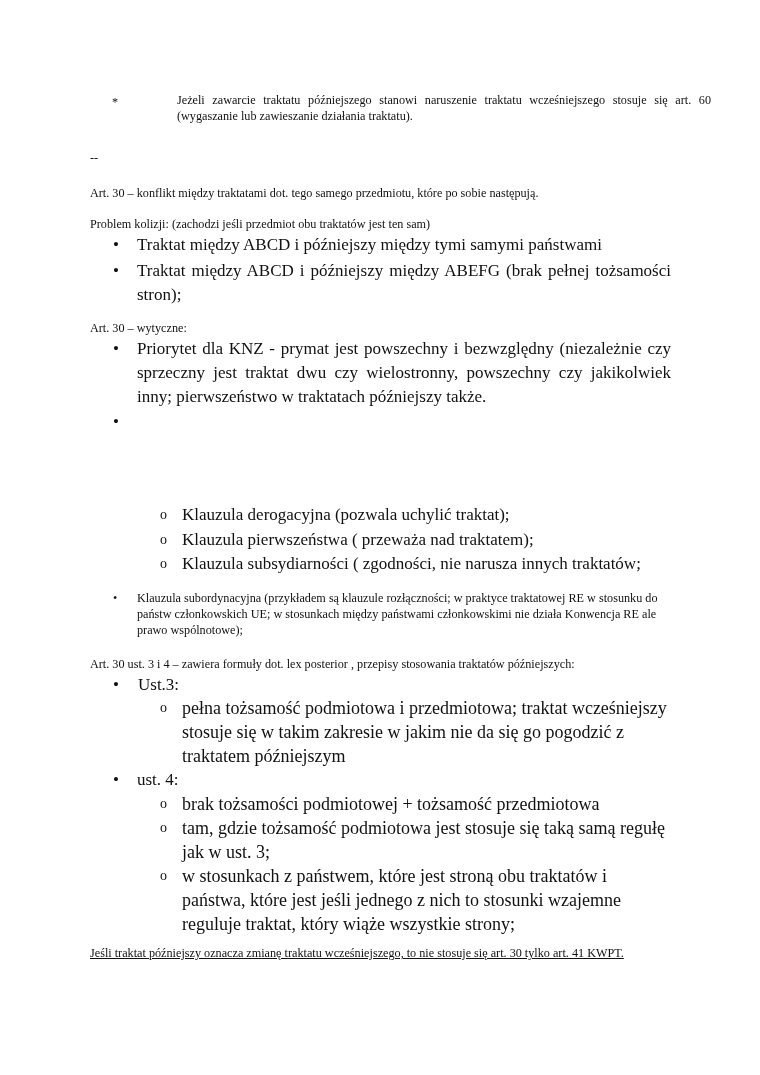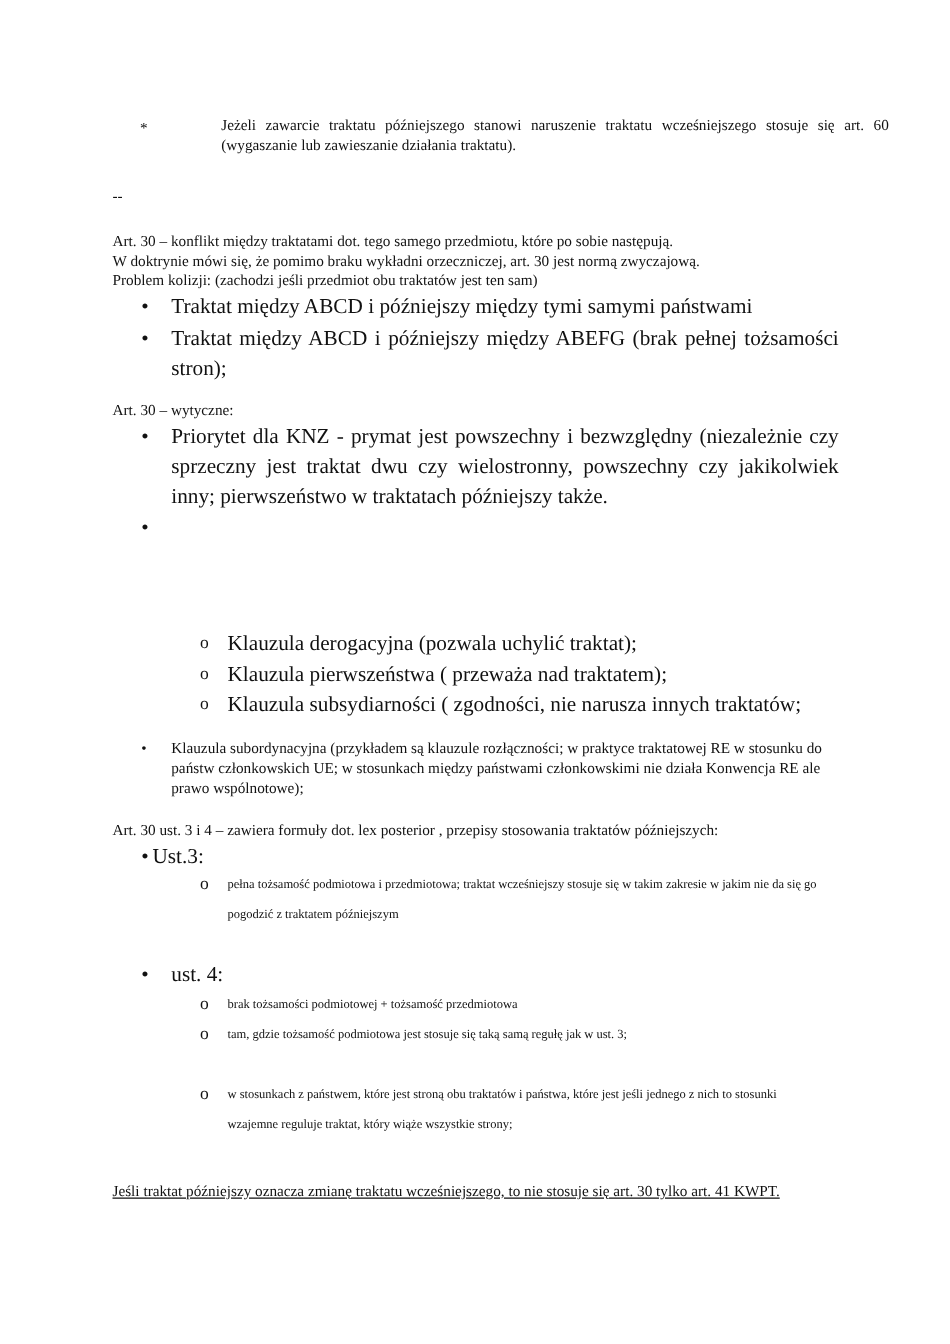"W doktrynie mówi się, że" div.abs { html: <div>W doktrynie mówi się, że pomimo braku wykładni orzeczniczej, art. 30 jest normą zwyczajową.</div> -> none }
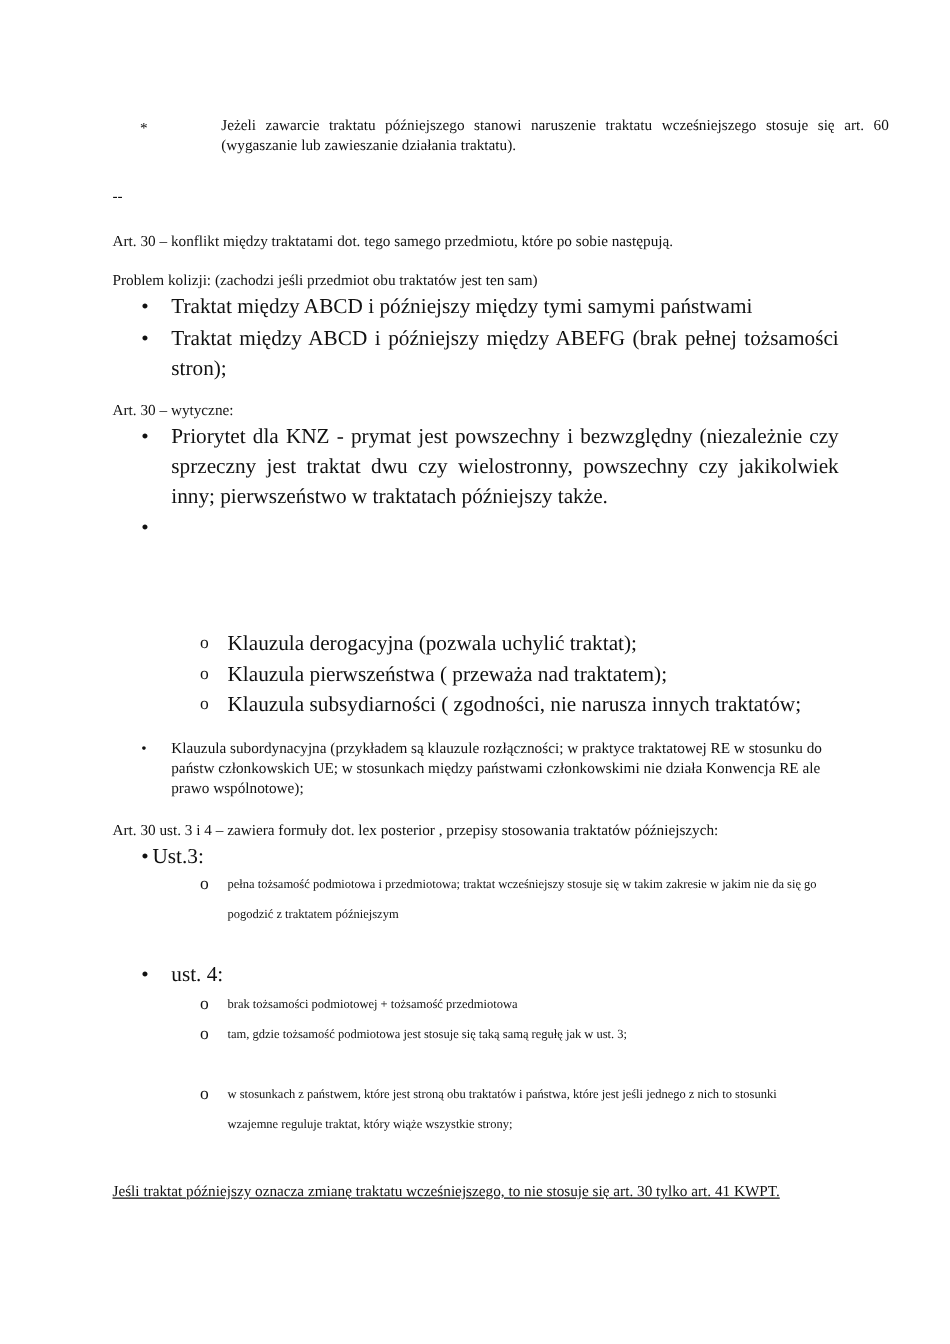"Ust.3:" div.abs { left: 122px -> 138px }
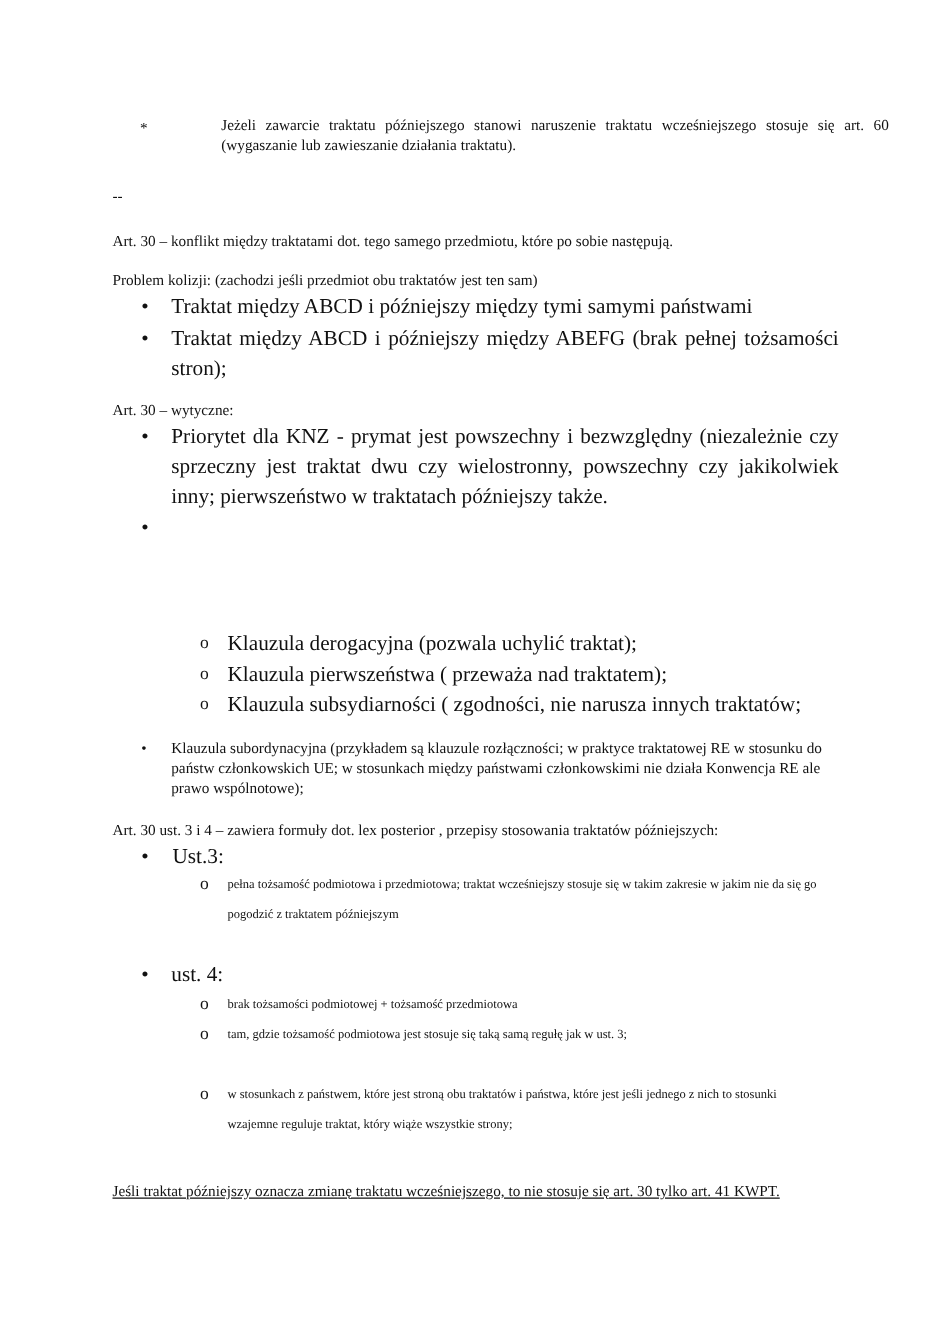"pełna tożsamość podmiotowa i" .mid { font-size: 10px -> 18px }
